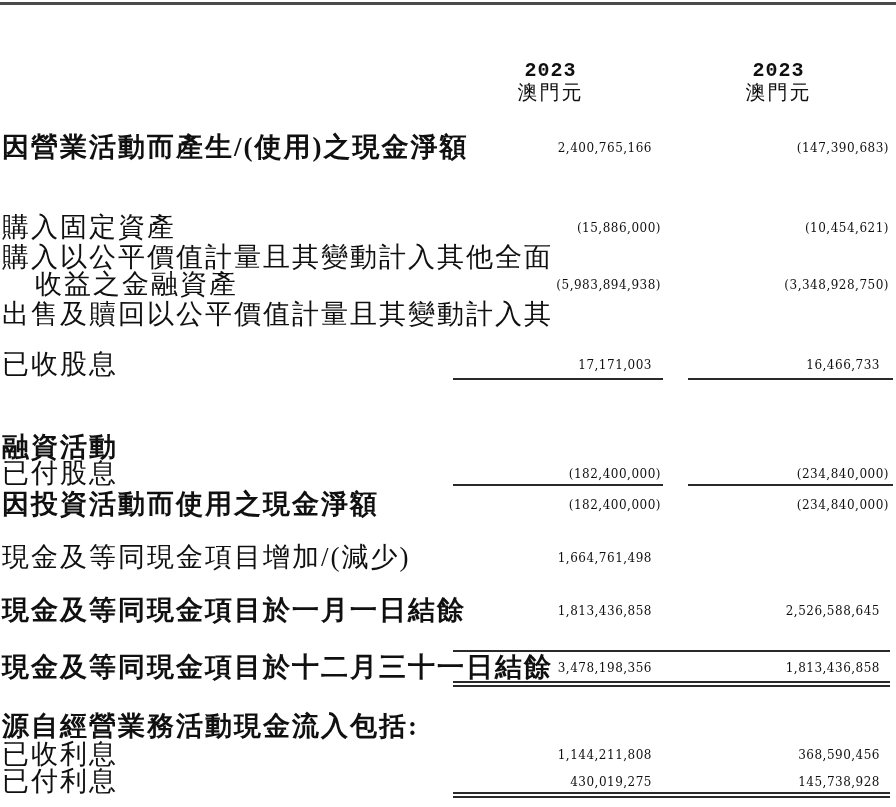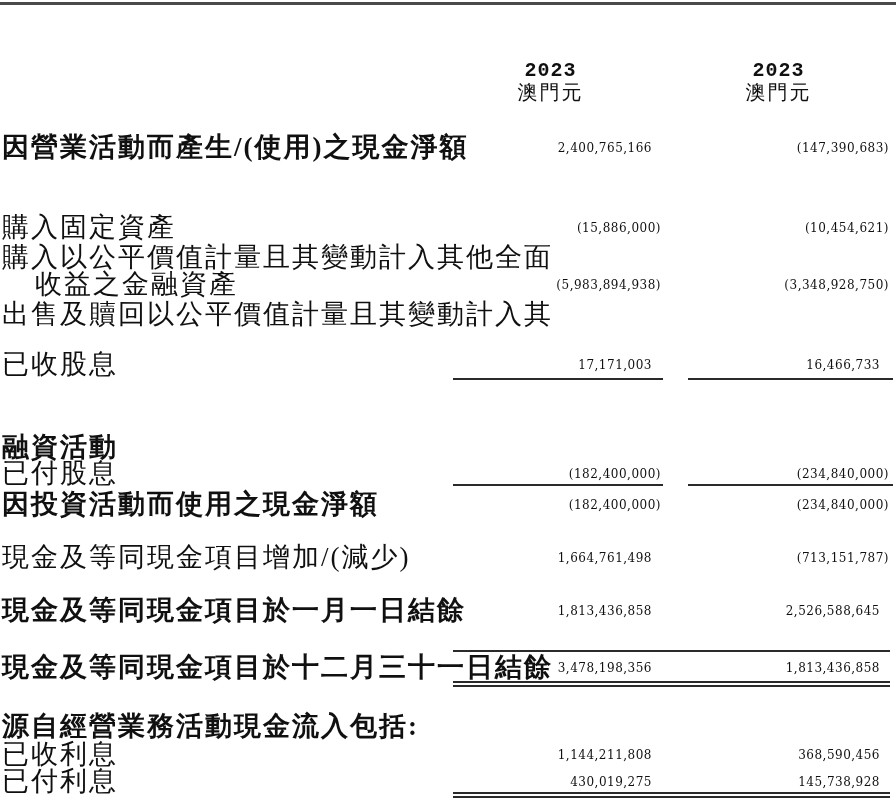"(713,151,787)" span.num { html: <span>(713,151,787)</span> -> none }
